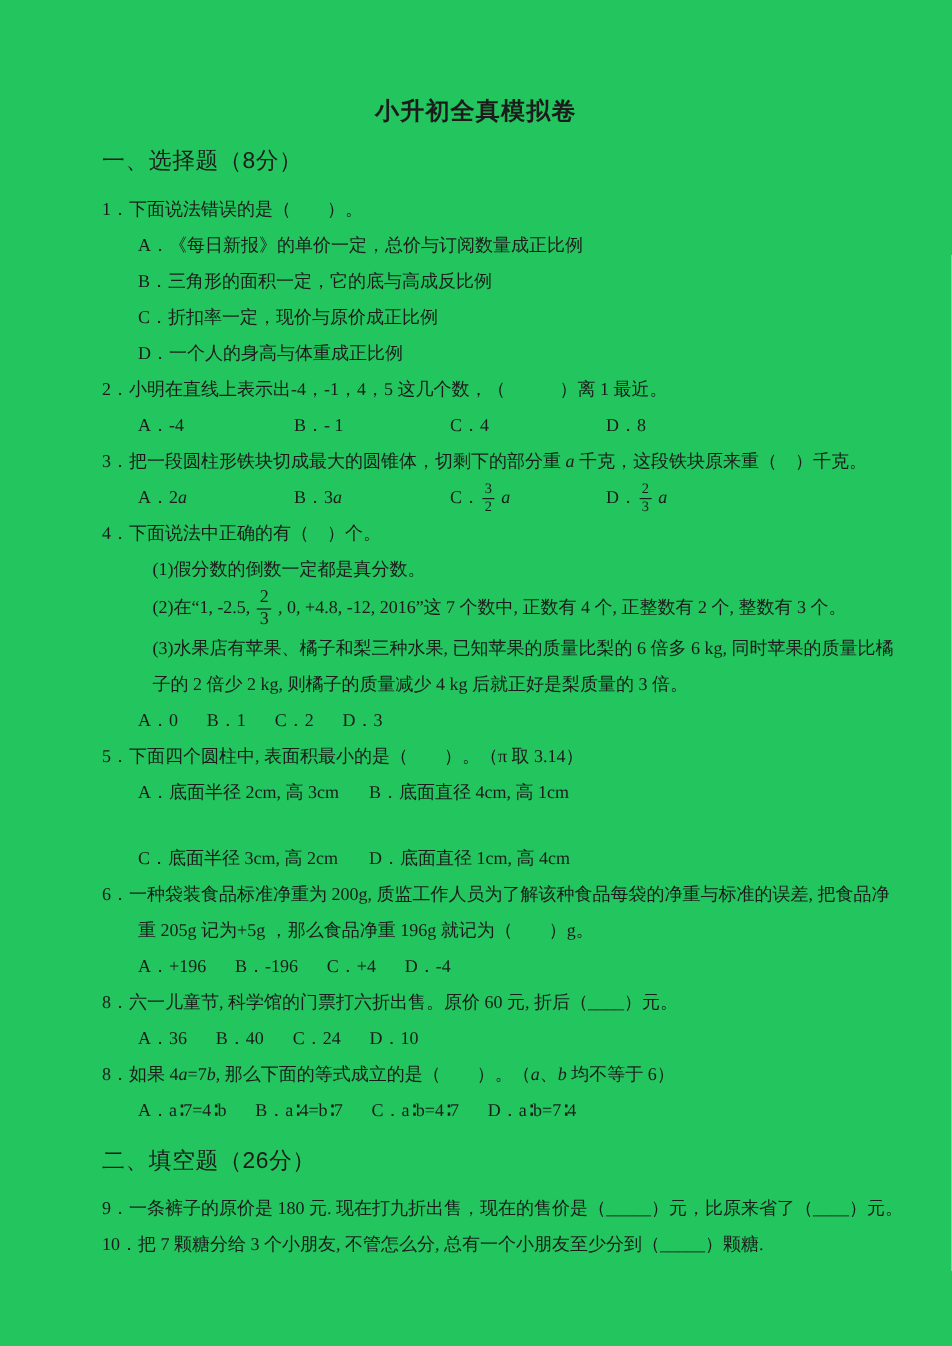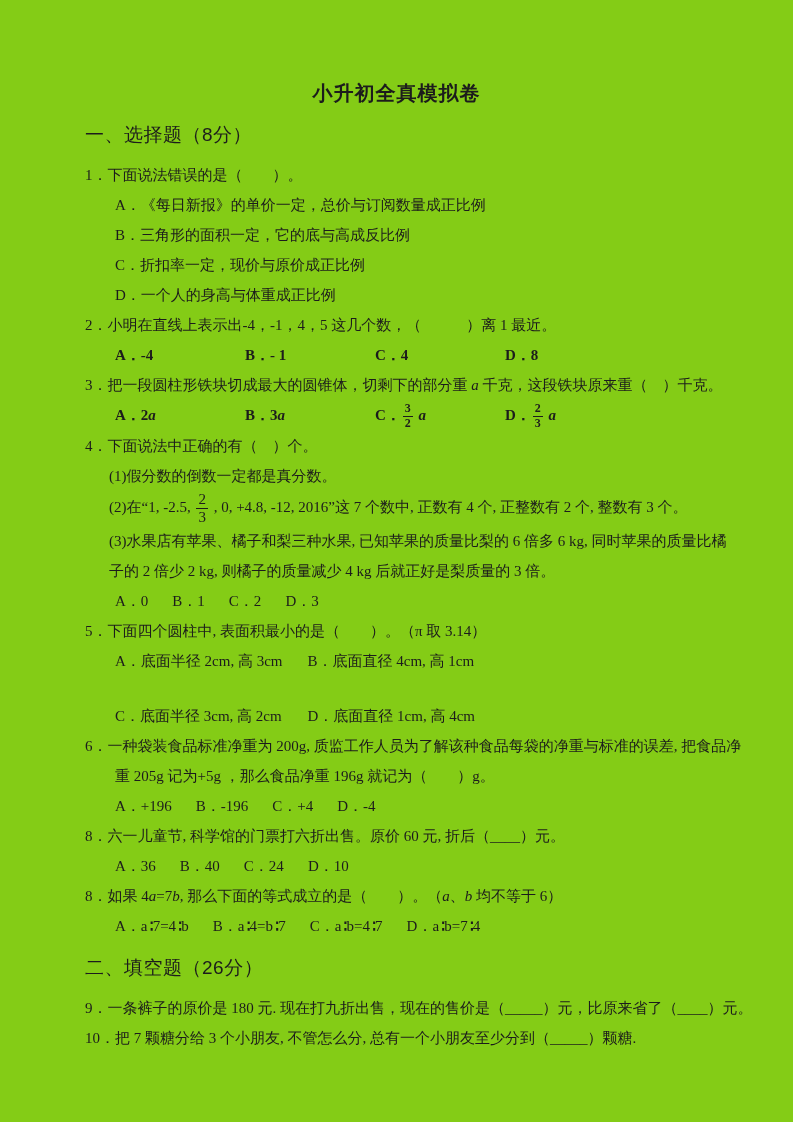"小升初全真模拟卷" .page { background: #84cc16 -> #22c55e }
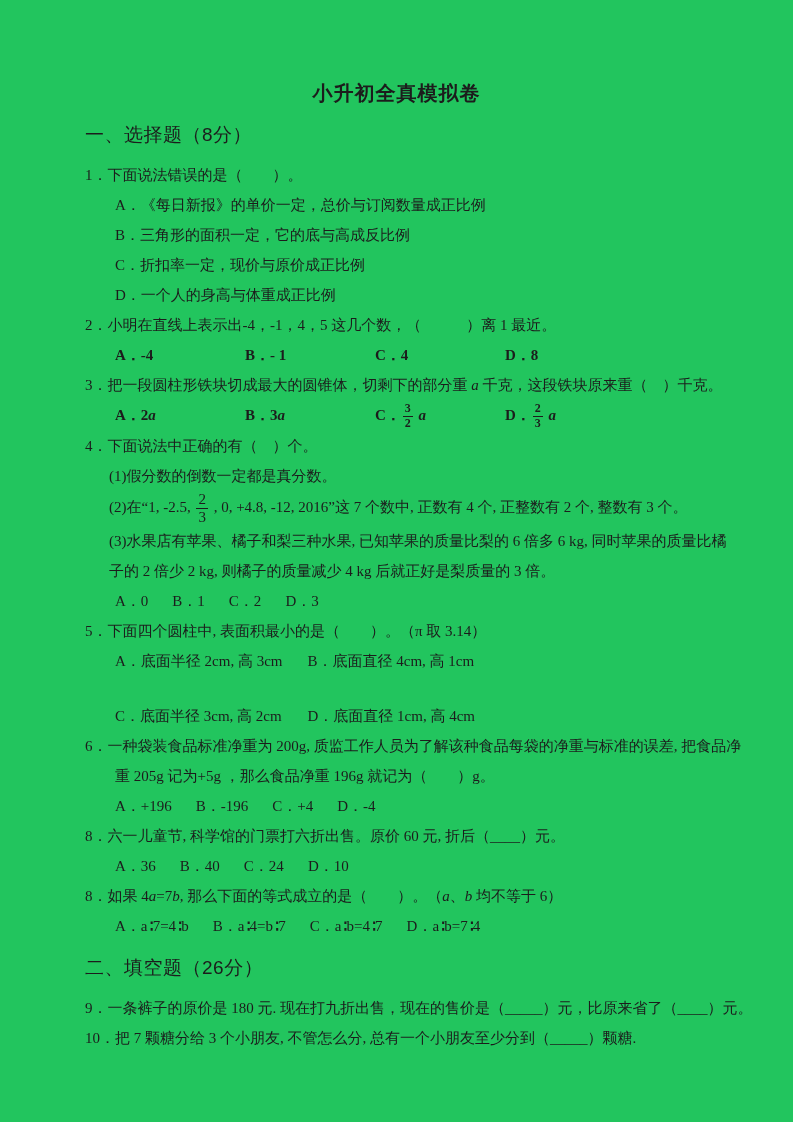"A．-4" .options.cols4 { font-weight: bold -> none }
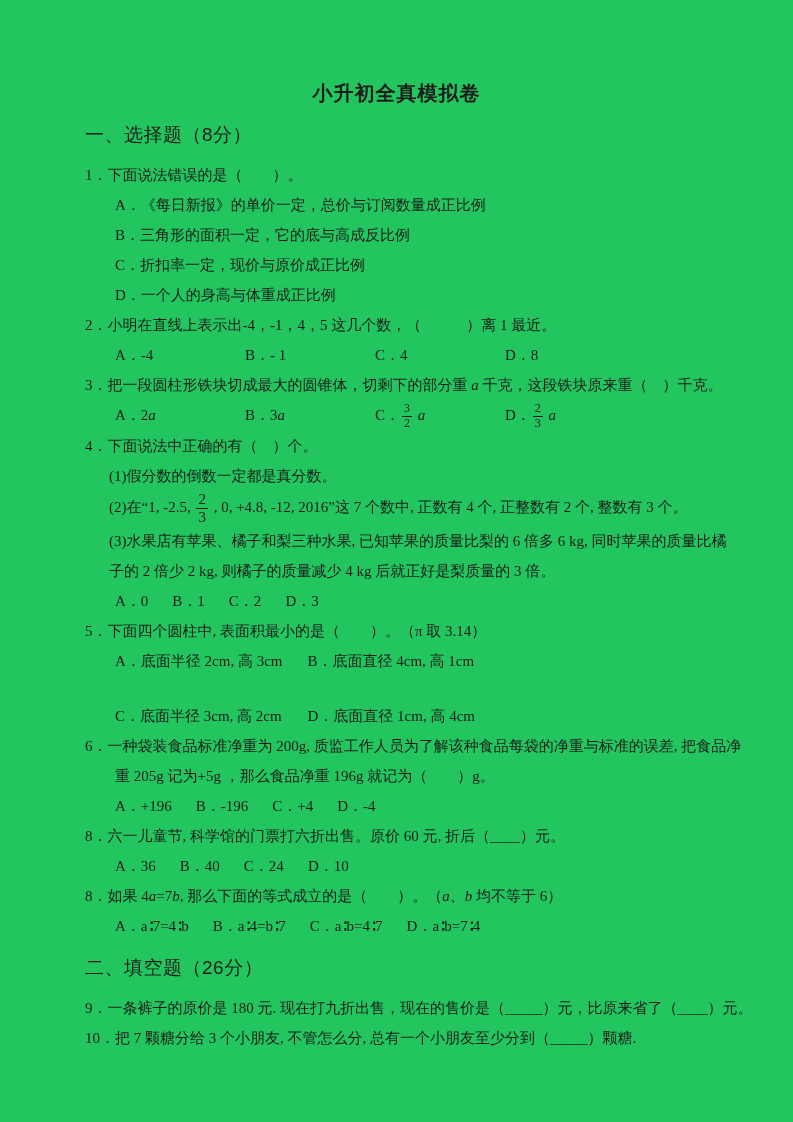"(1)假分数的倒数一定都是真分数。" .subitem { margin-left: 24px -> 42px }
